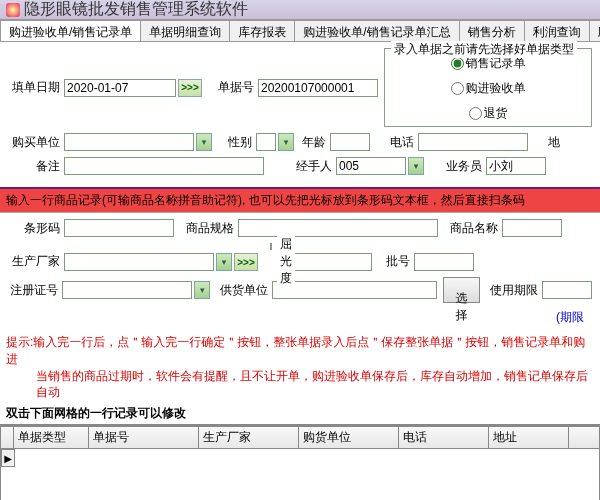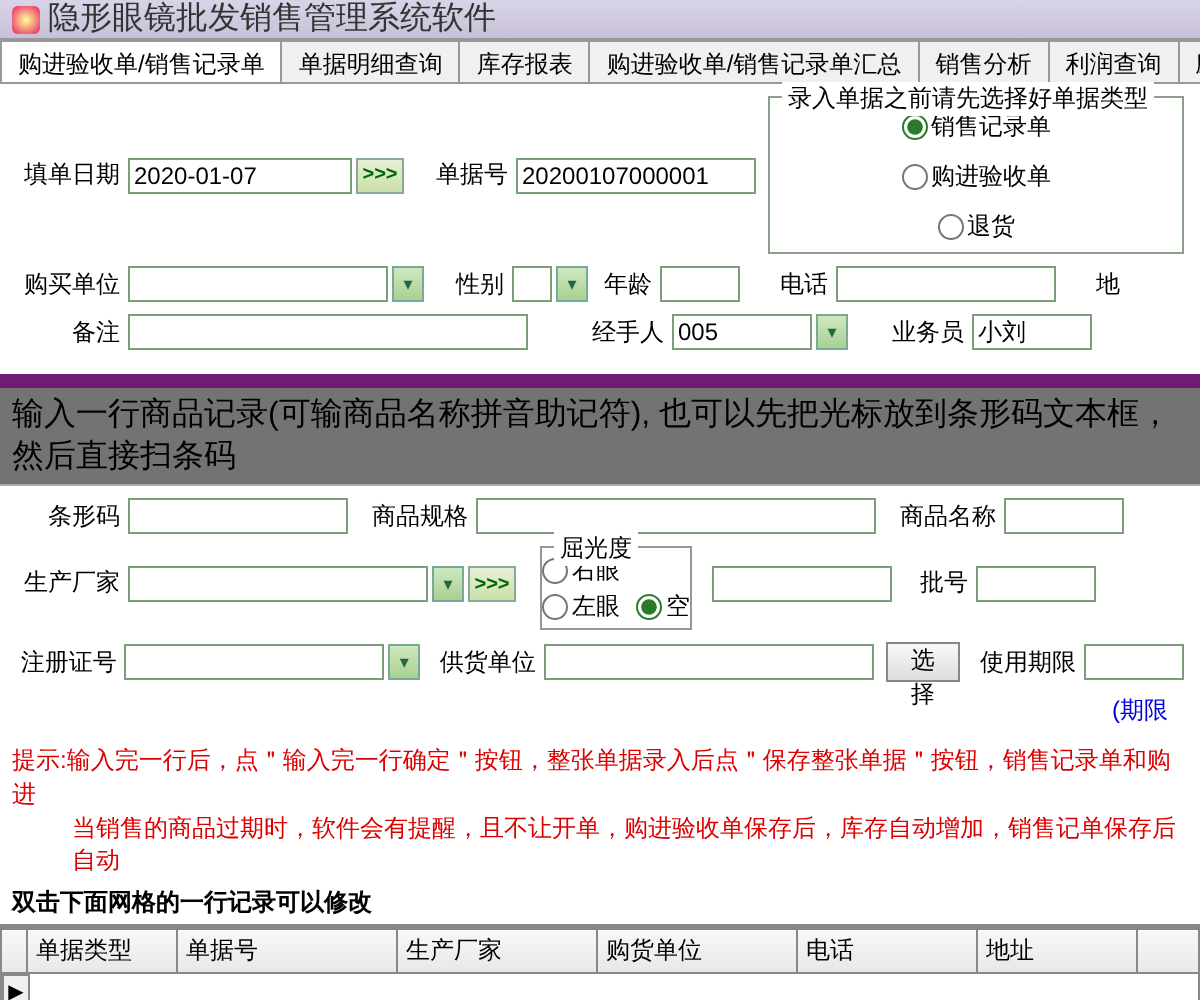"输入一行商品记录(可输商品名称拼音助记符)," .section-bar { background: #737373 -> #ef4444; border-top: 7px solid #701a75 -> 2px solid #701a75; font-size: 16px -> 12px }
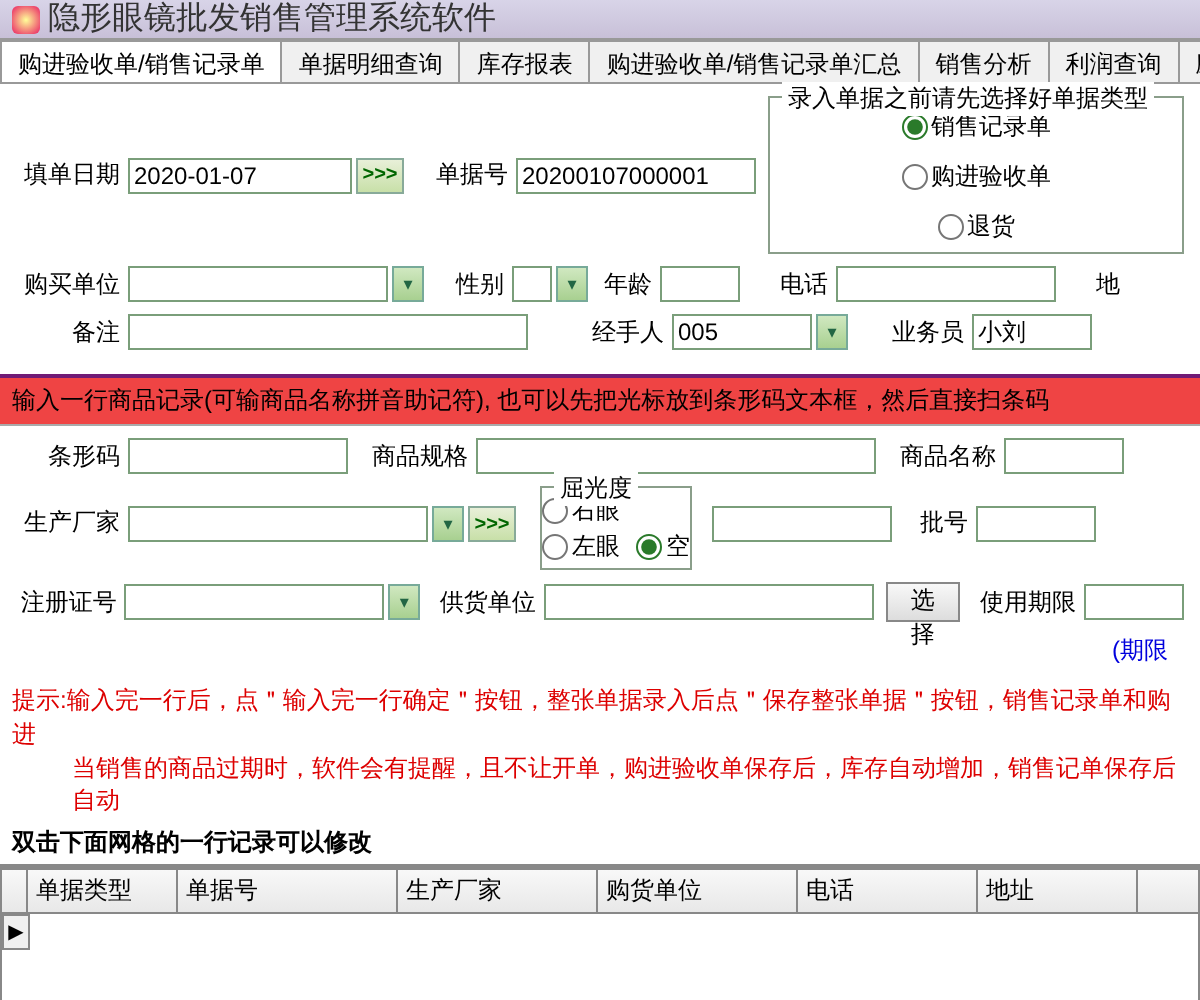"右眼" div.radio-row { html: <div> <div> <label> <input> <span>右眼</span> </label> </div> <div> <label> <input> <span>左眼</span> </label> <label> <input> <span>空</span> </label> </div> </div> -> none }
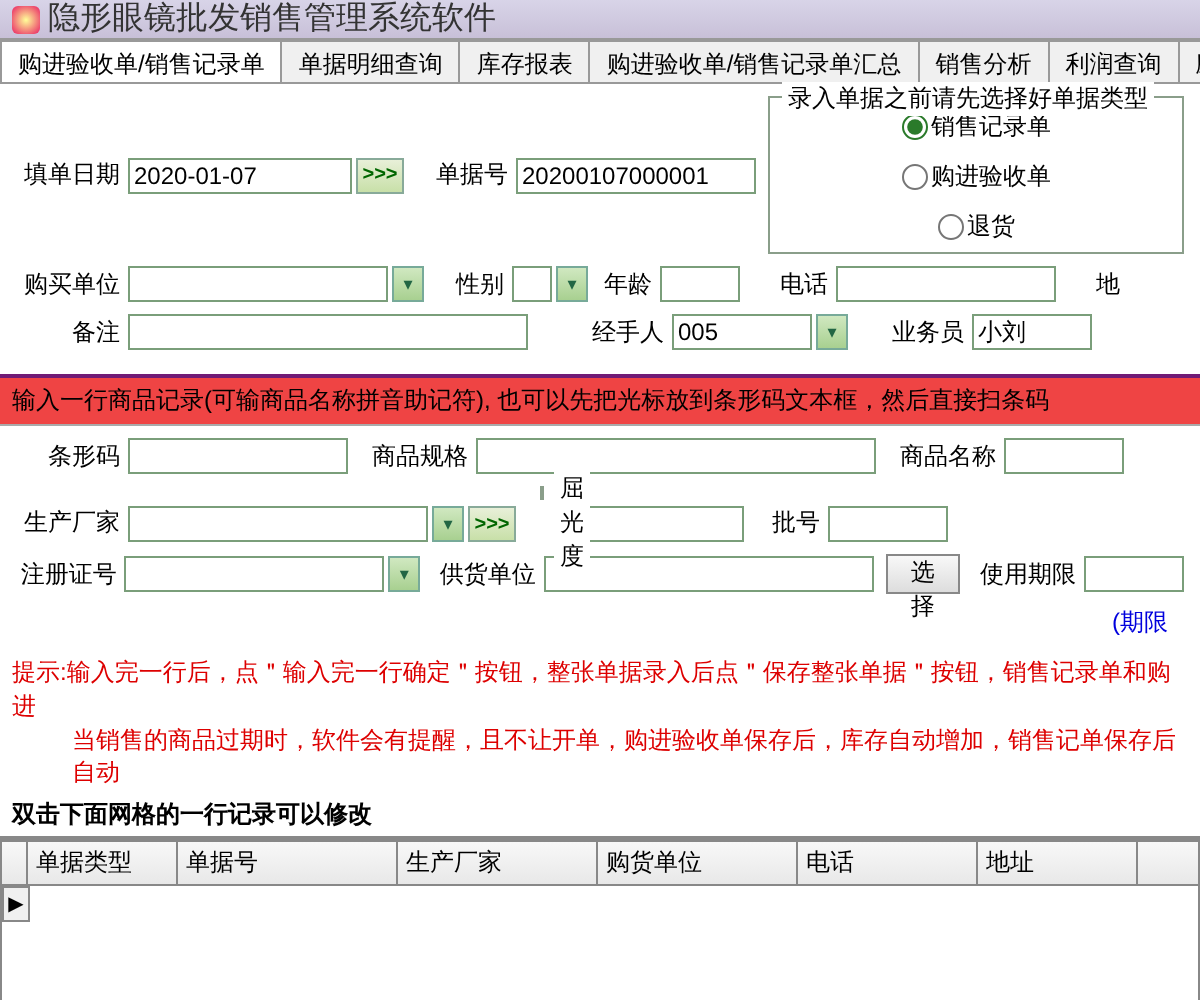"选择" .btn-select { padding: 0 6px -> 12px 6px }
